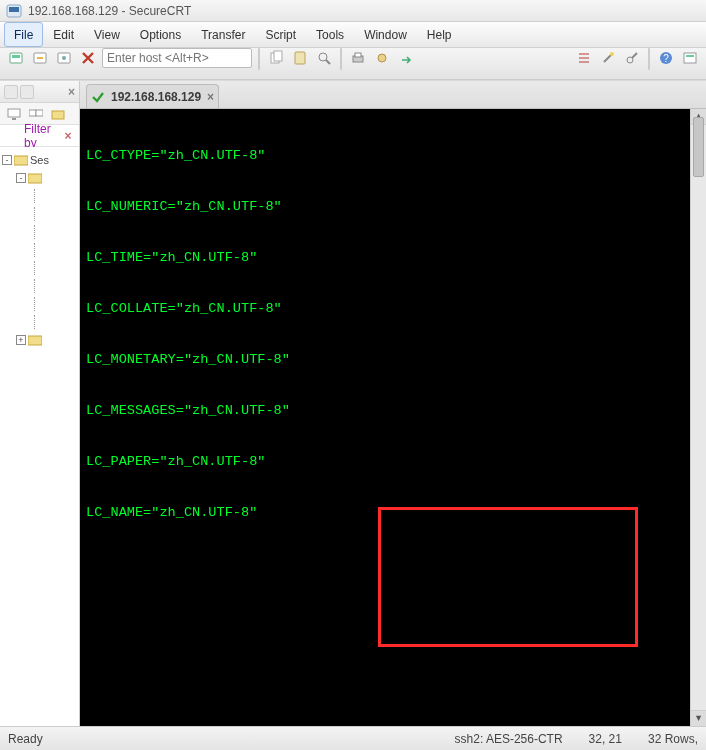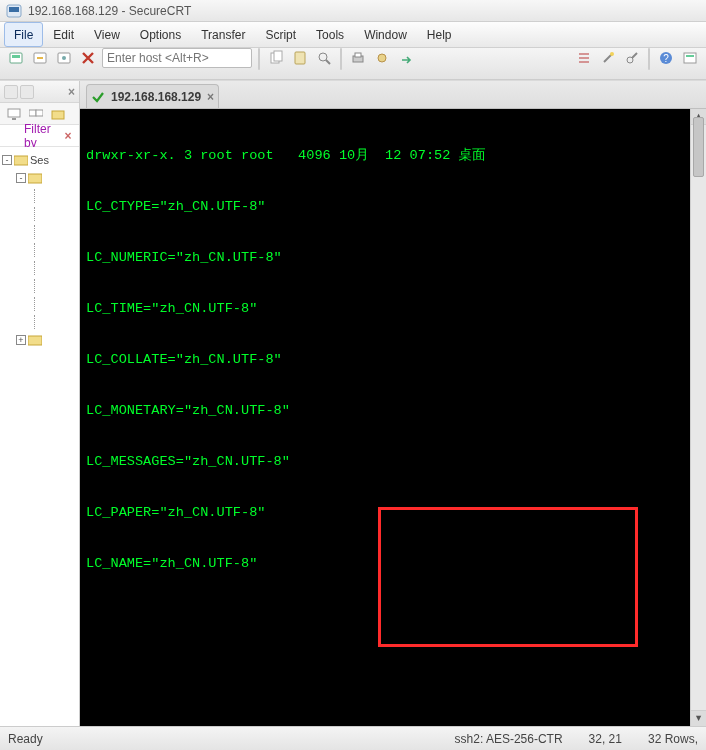"drwxr-xr-x. 3 root root 4096" div.line { html: <div>drwxr-xr-x. 3 root root 4096 10月 12 07:52 桌面</div> -> none }
